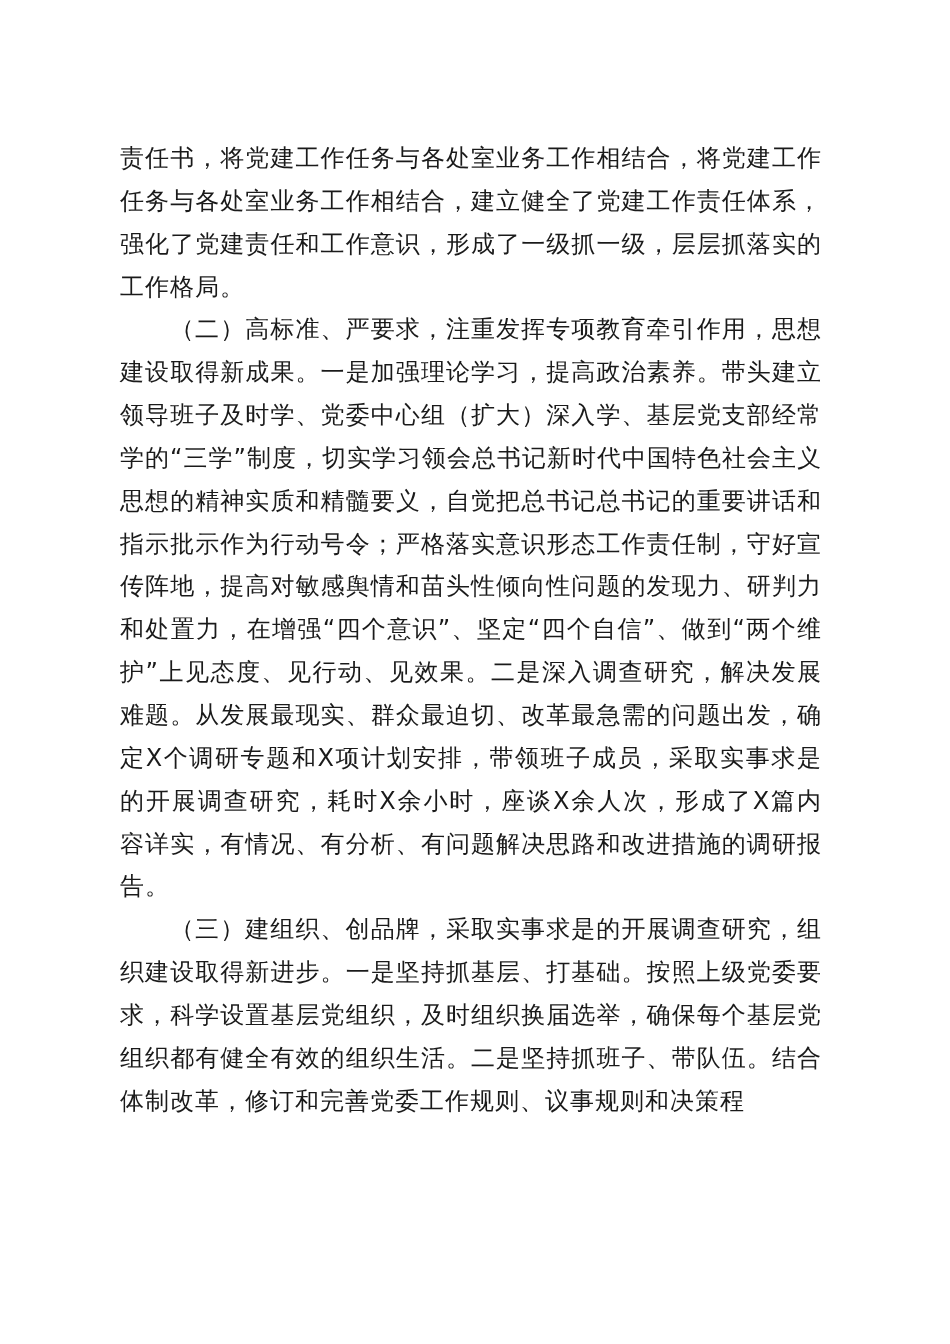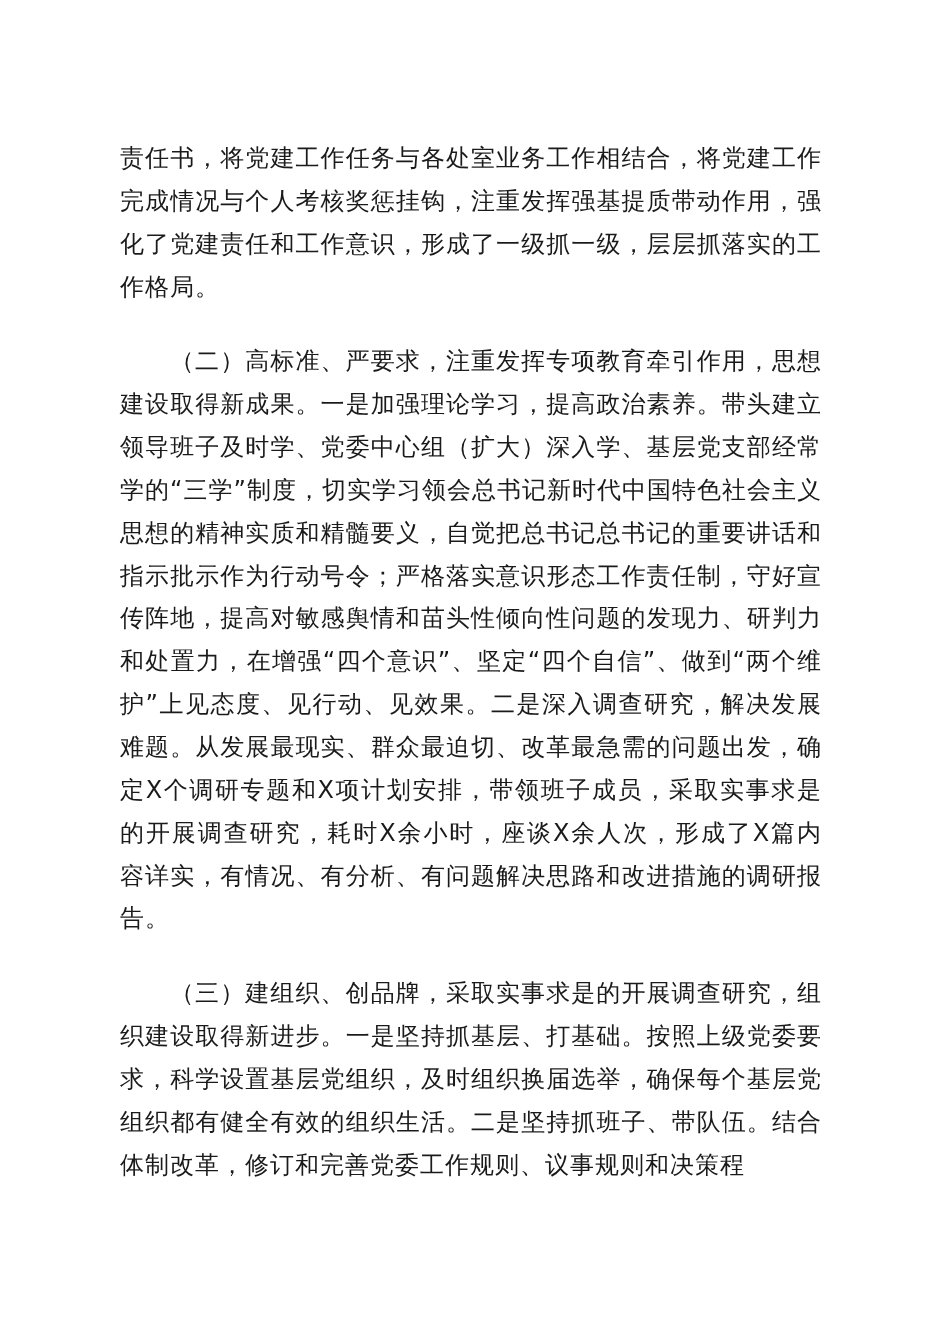"责任书，将党建工作任务与各处室业务工作相结合，将党建工作完成情况与个人考核奖惩挂" span { text: 完成情况与个人考核奖惩挂钩，注重发挥强基提质带动作用 -> 任务与各处室业务工作相结合，建立健全了党建工作责任体系 }
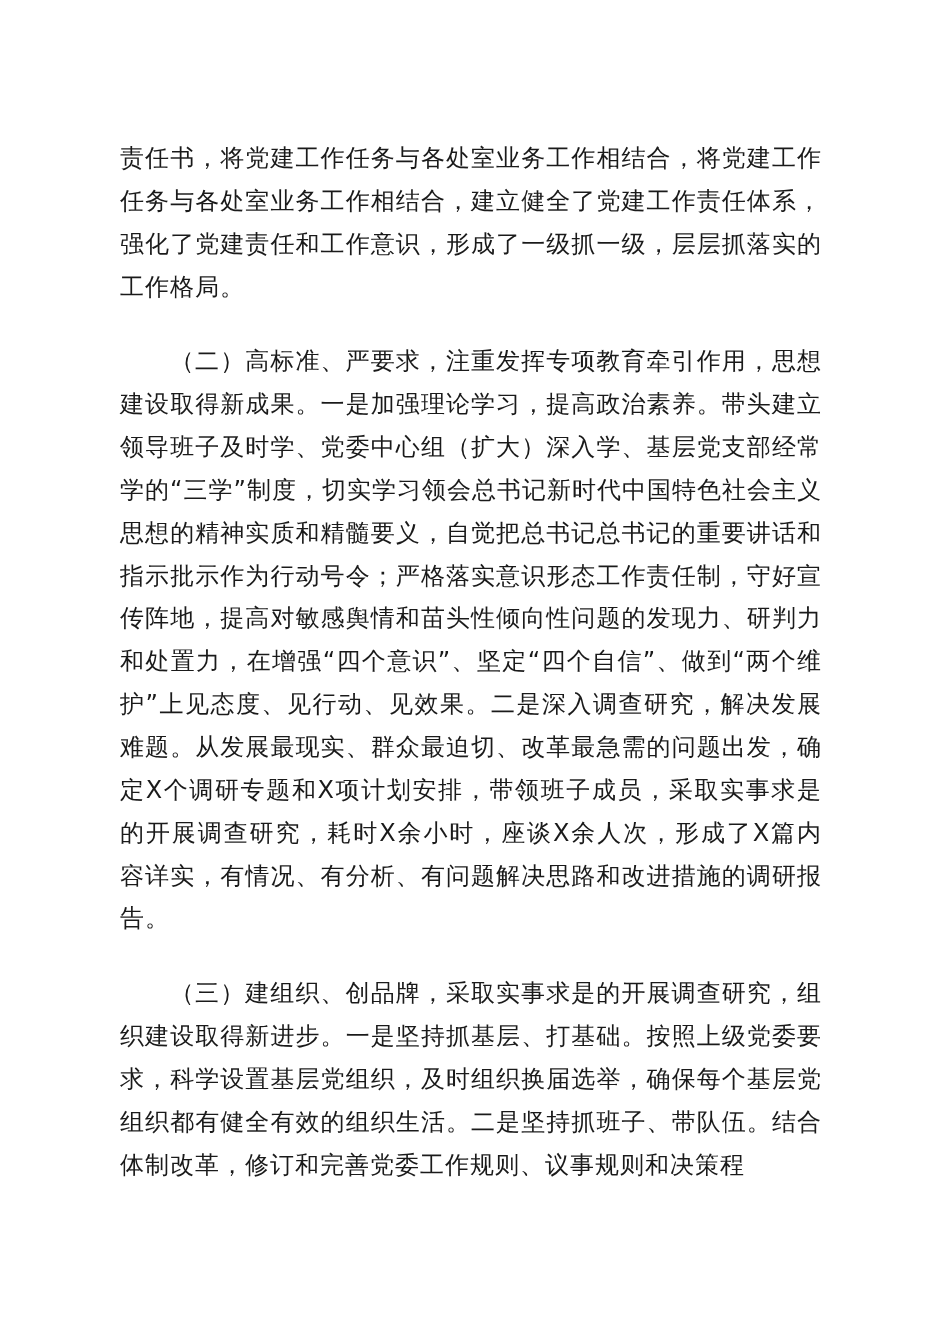"（二）高标准、严要求，注重发挥专项教育牵引作用，思想建设取得新成果。一是加强理论" .para.indent { margin-top: 32px -> none }
